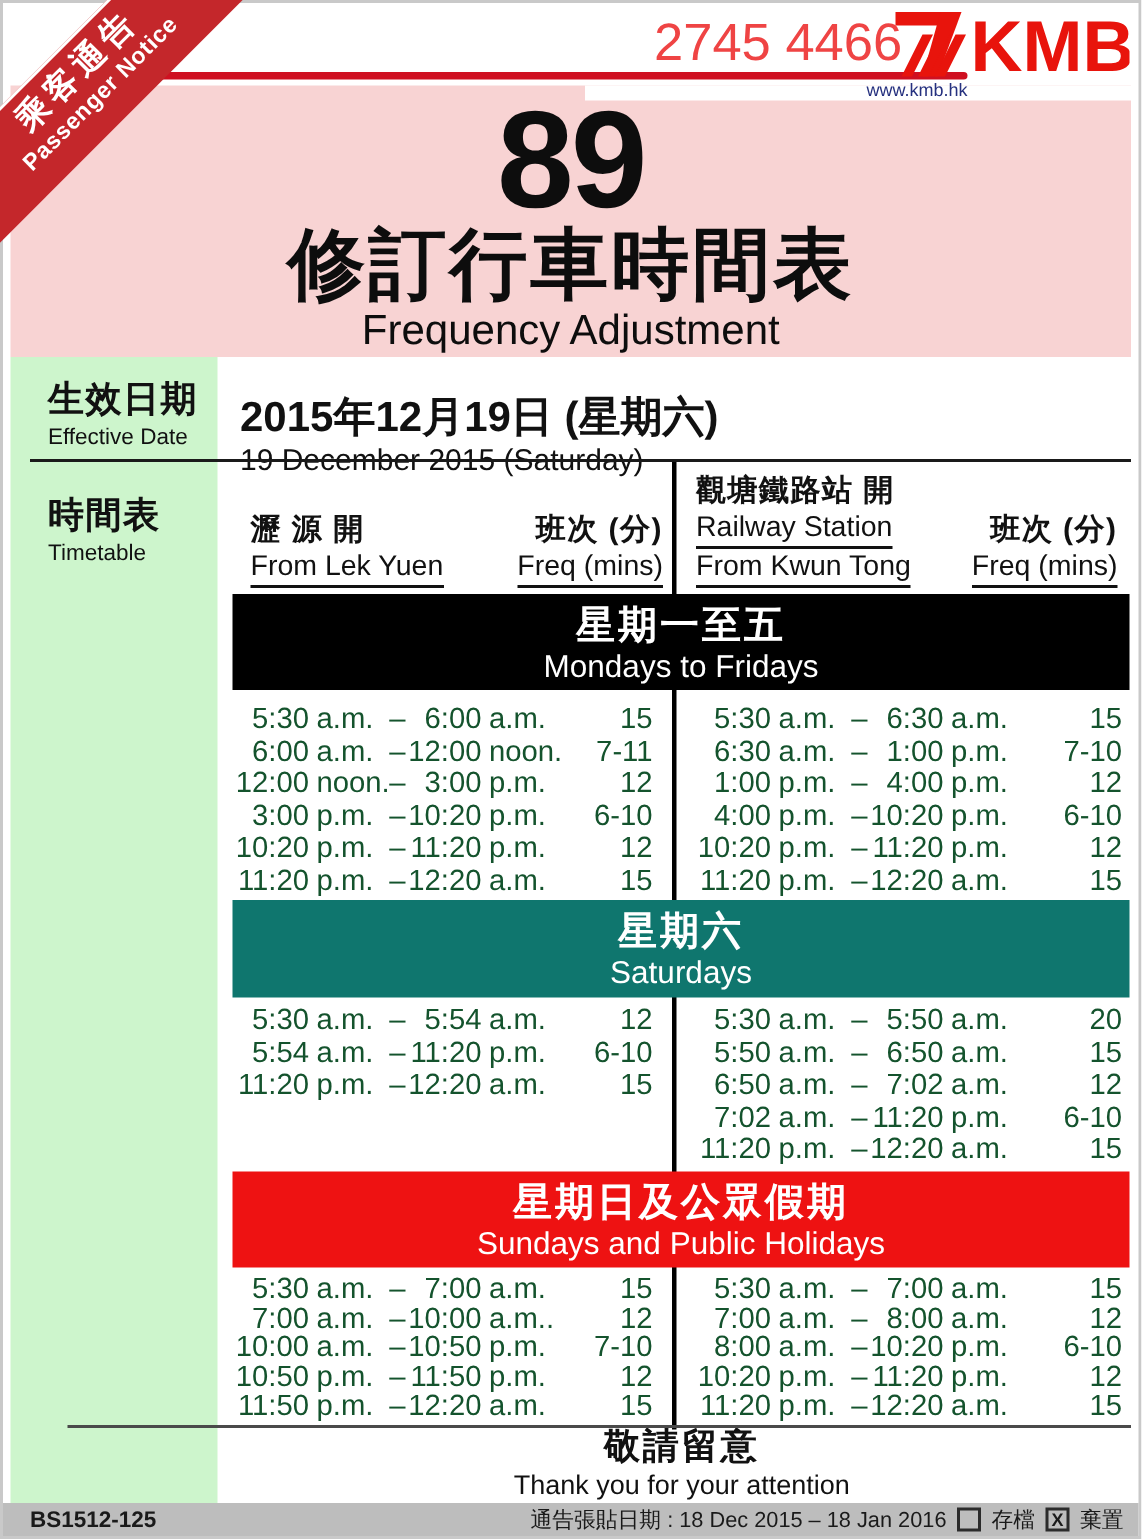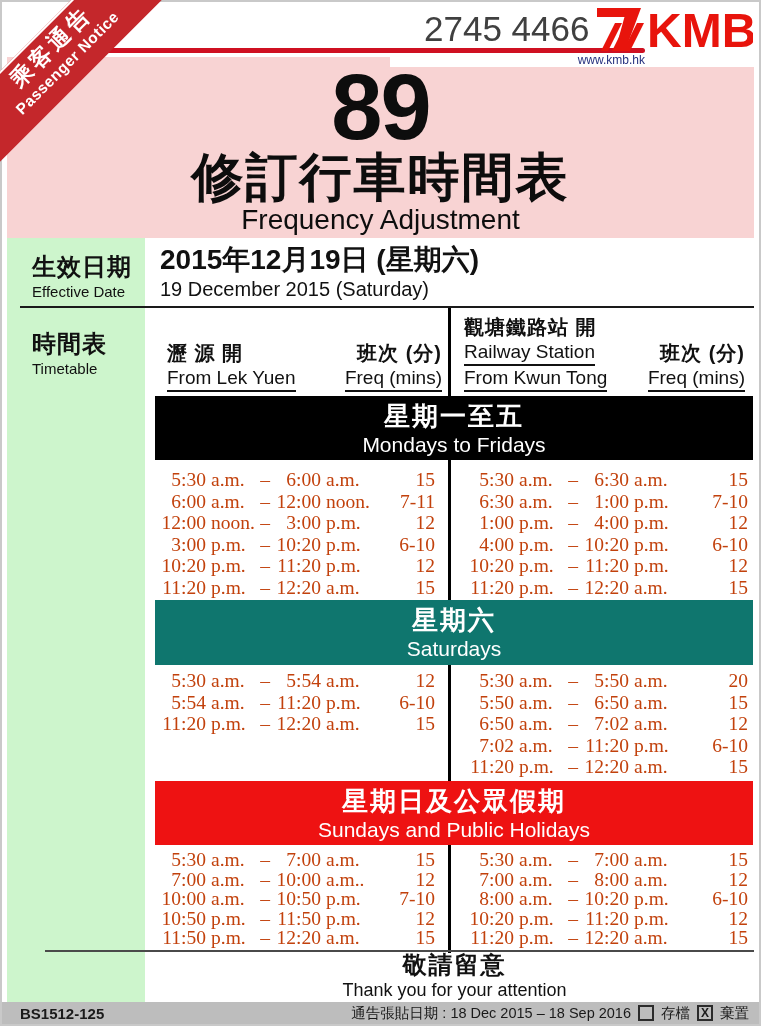"2745 4466" .phone { color: #404040 -> #ef4444; left: 424px -> 436px }
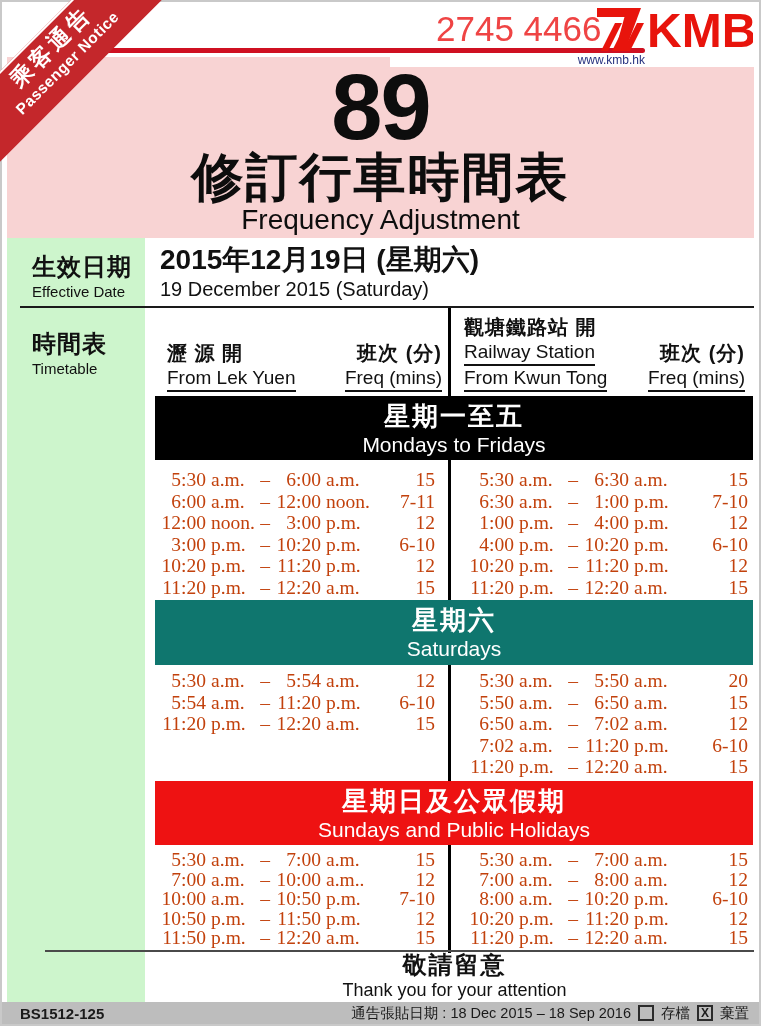"2015年12月19日 (星期六)" .effdate { top: 4px -> 22px }
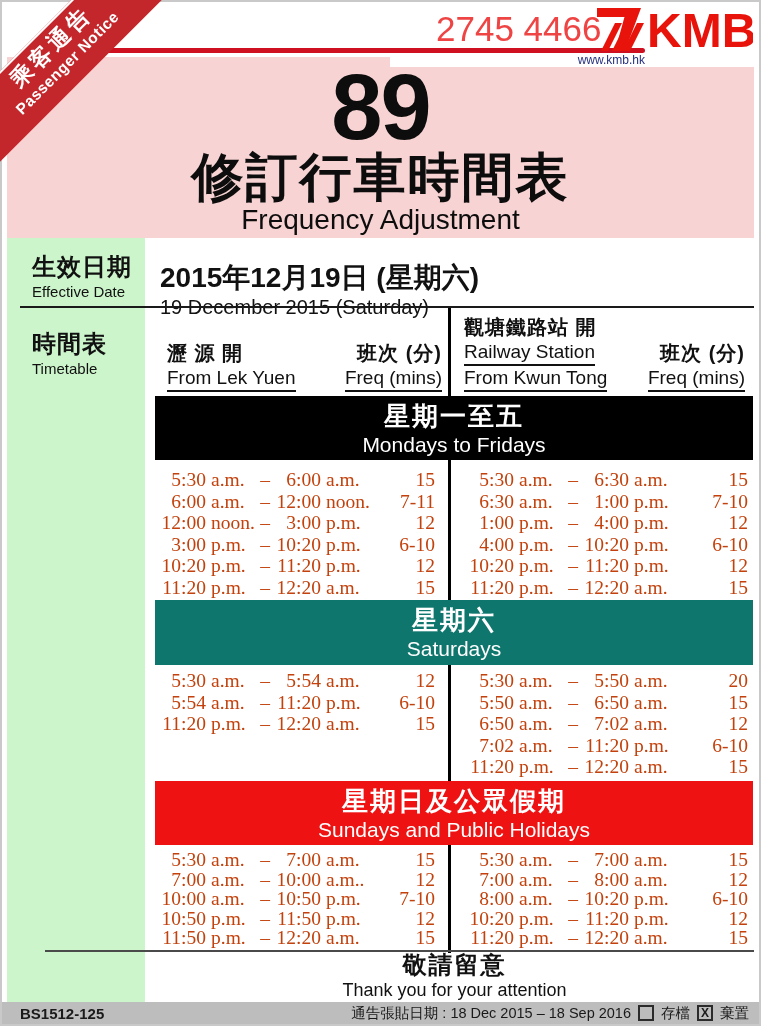"5:30" .rows { color: #c2410c -> #14532d; font-family: Liberation Serif, serif -> none }
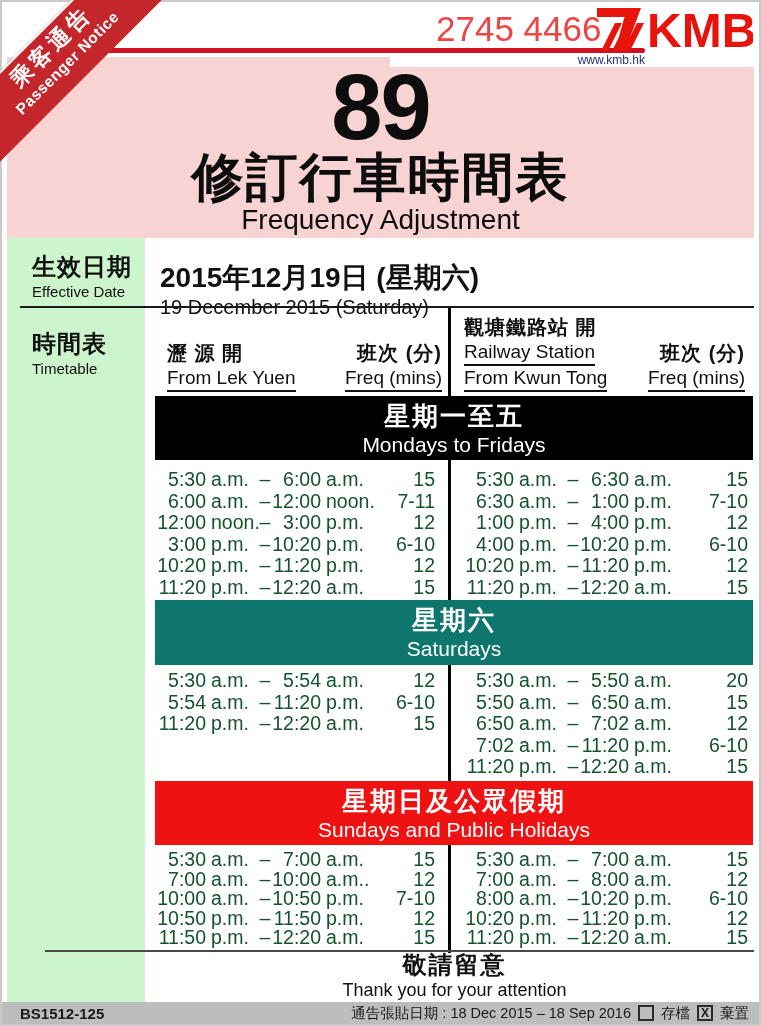"通告張貼日期 : 18 Dec 2015" span { text: Sep -> Jan }
